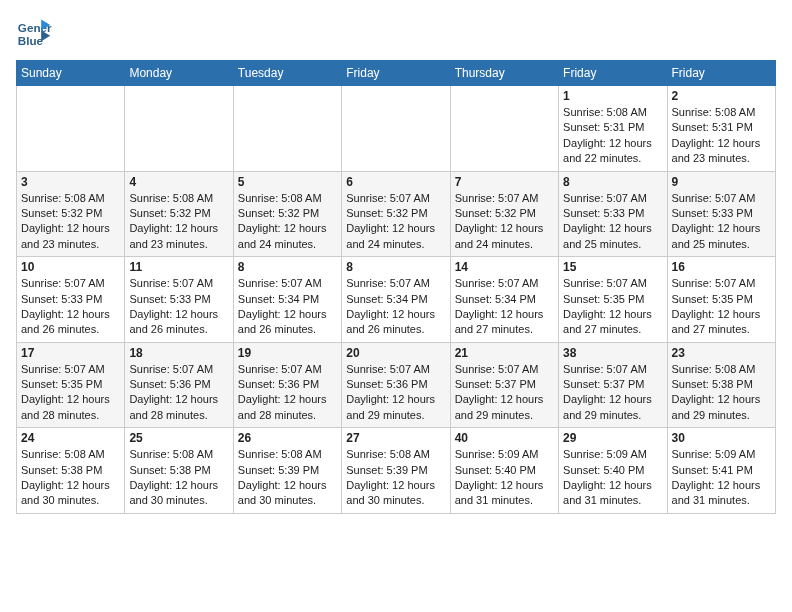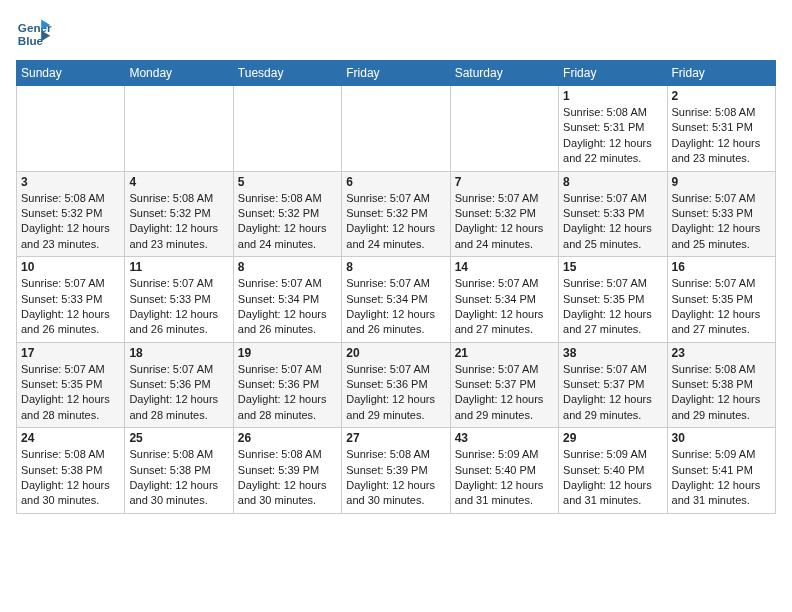"Saturday" th { text: Saturday -> Thursday }
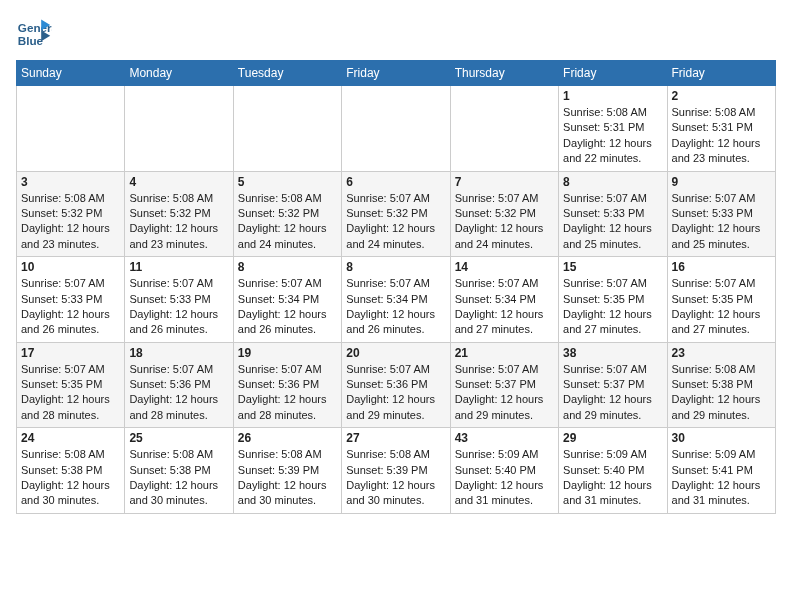"43" span.day-num { text: 43 -> 40 }
